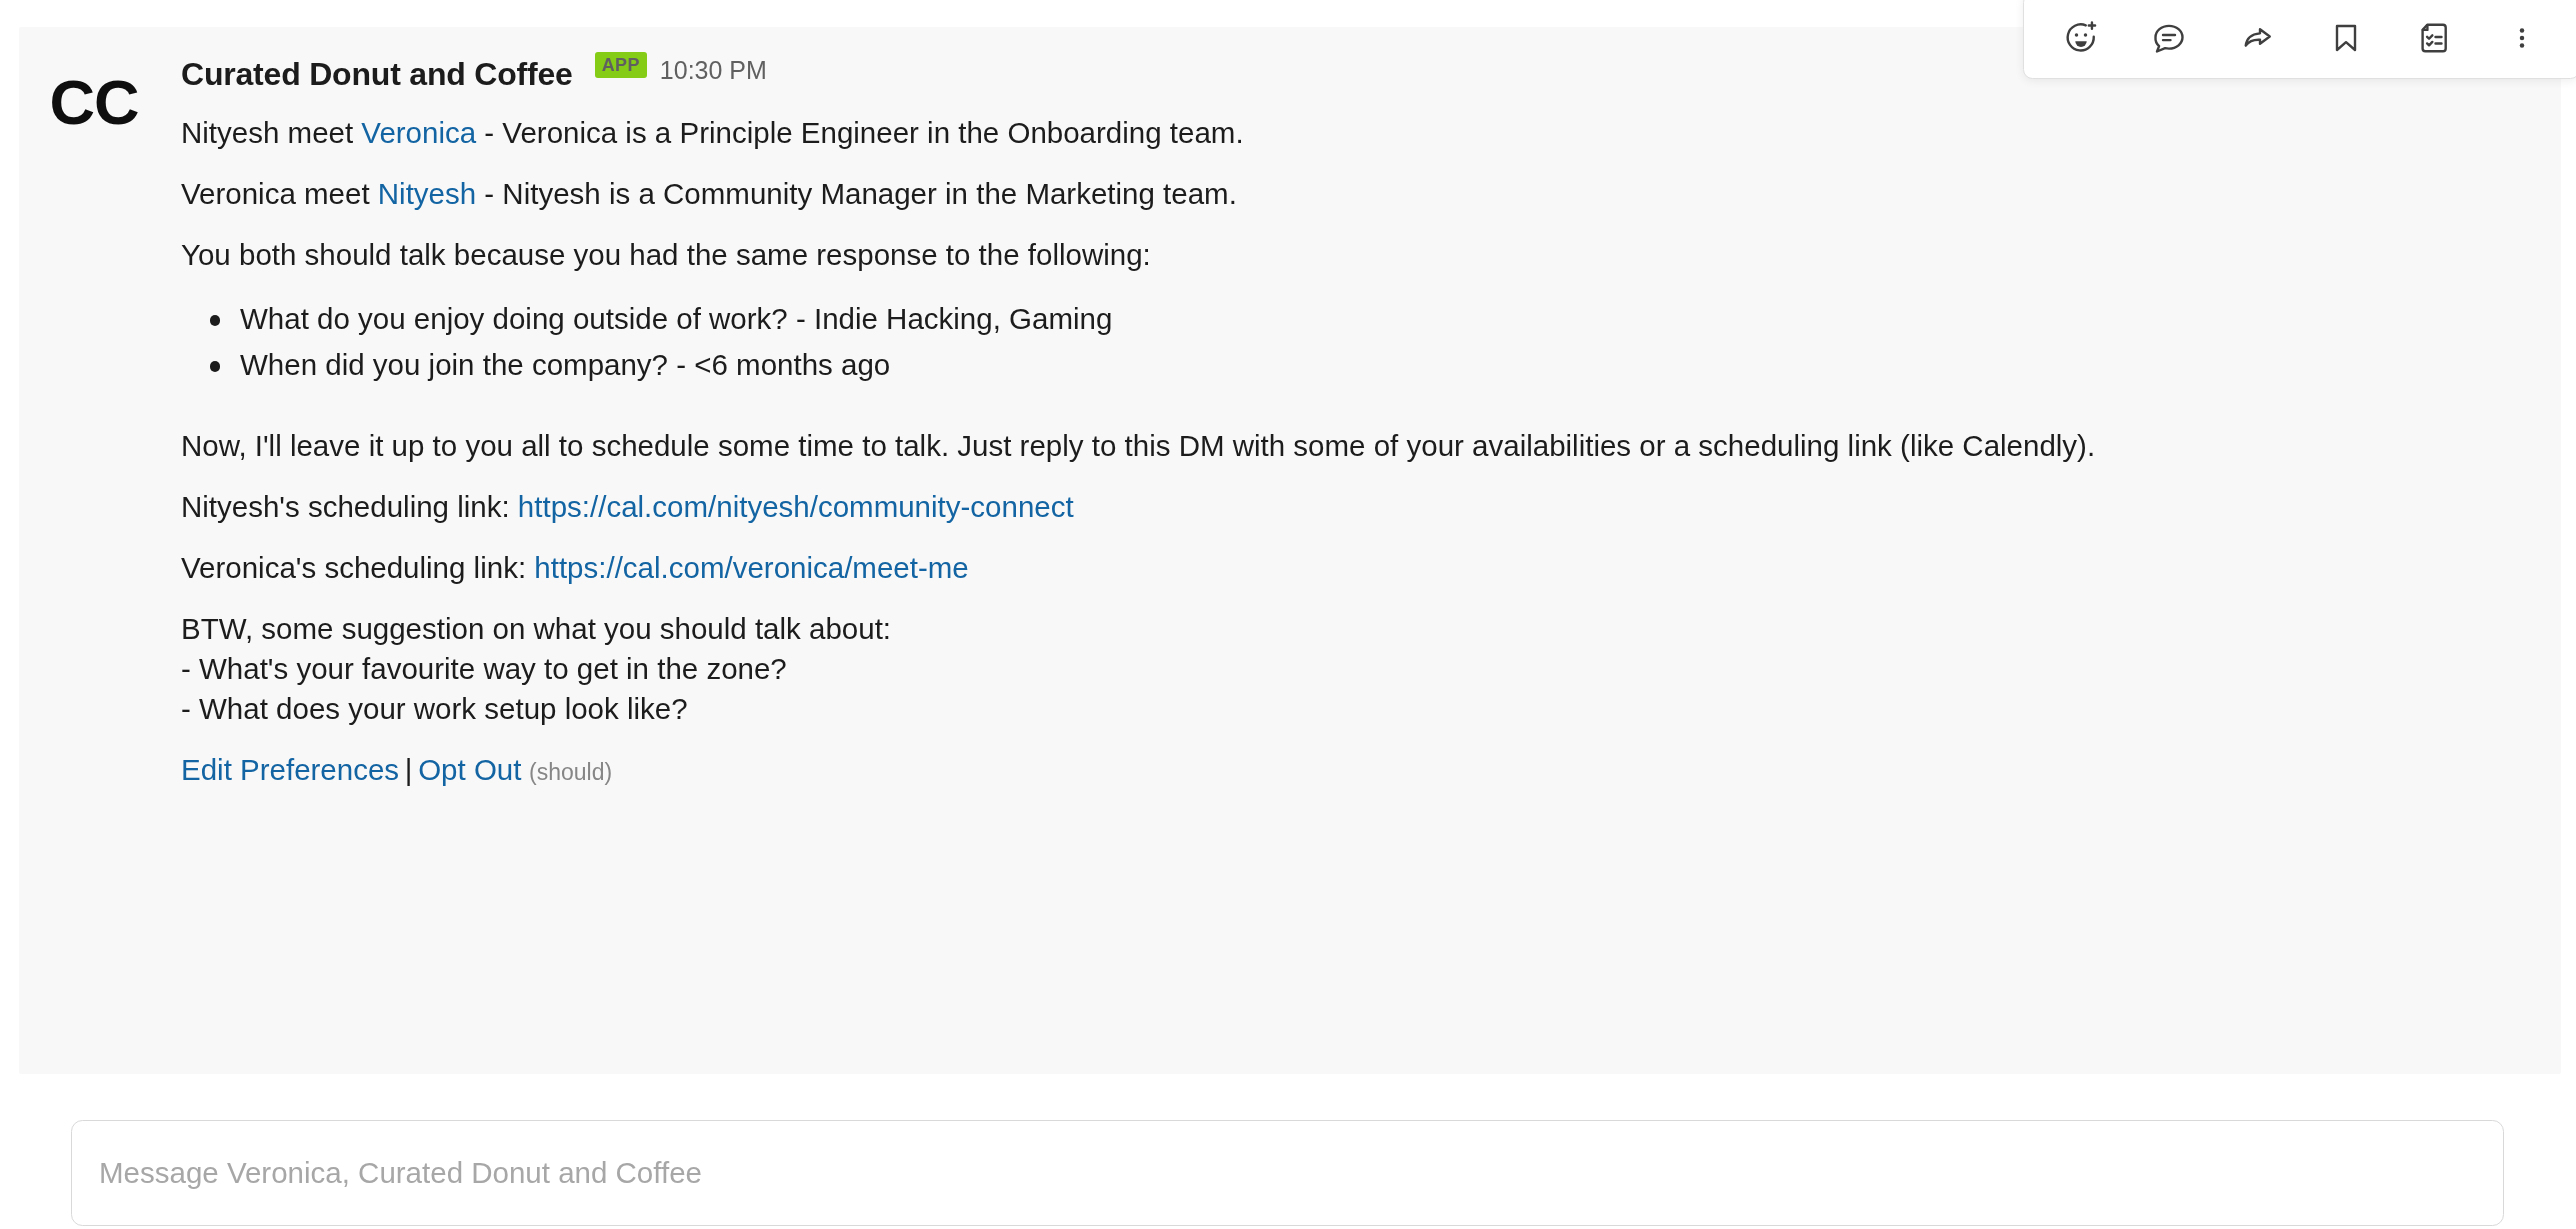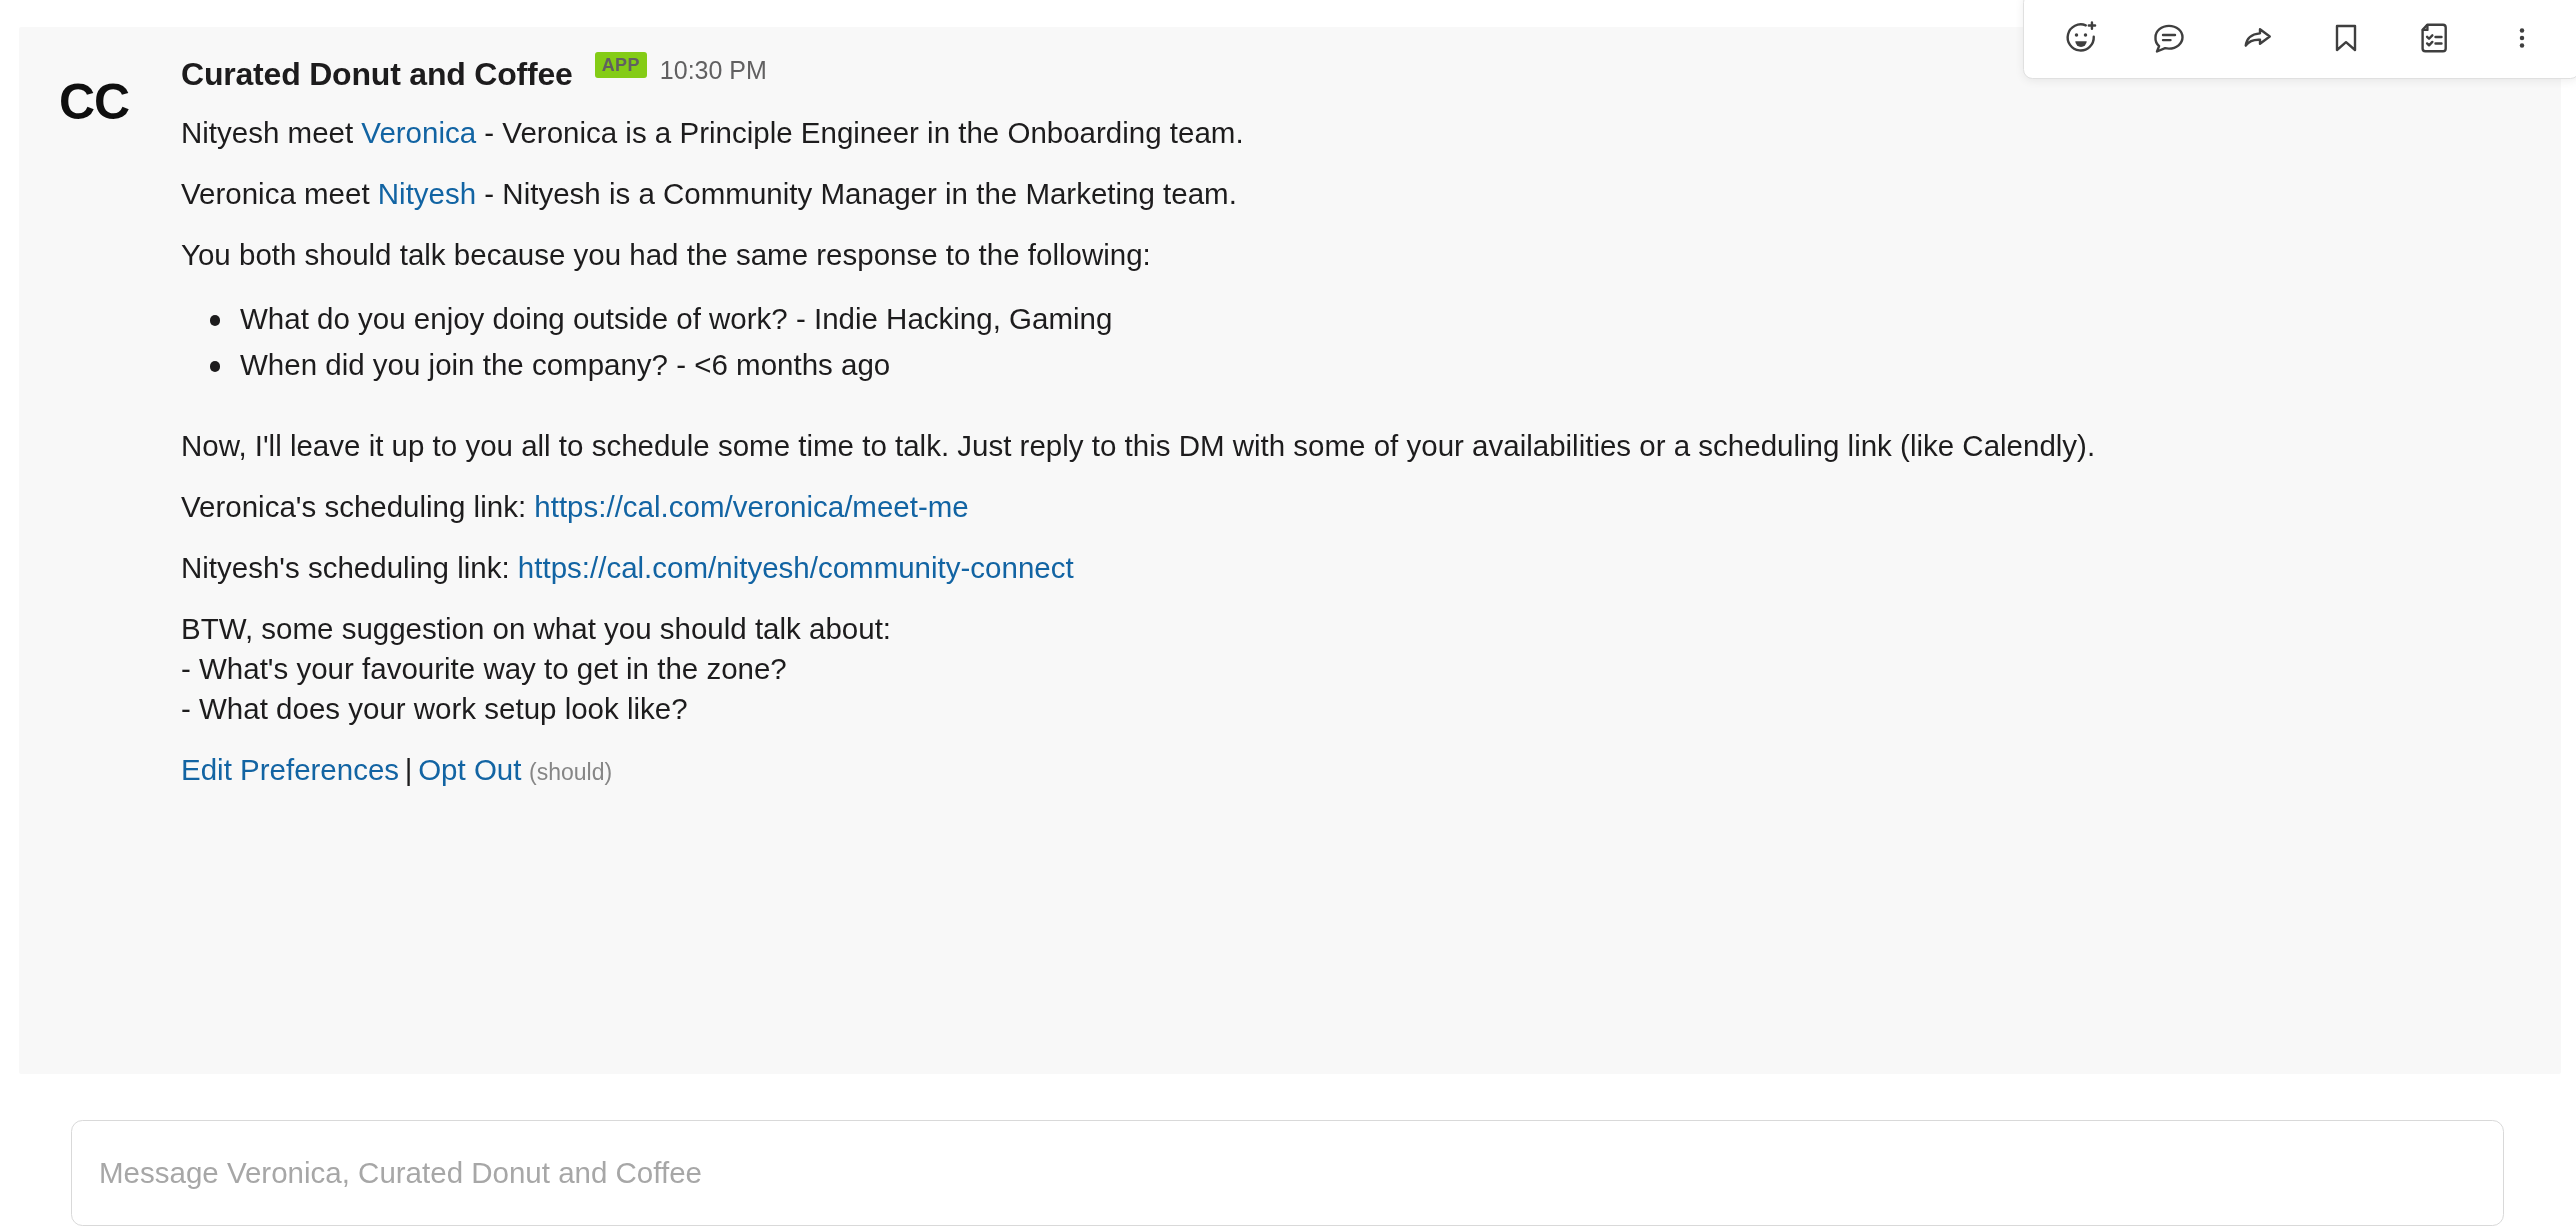"CC" .avatar { font-size: 50px -> 63px }
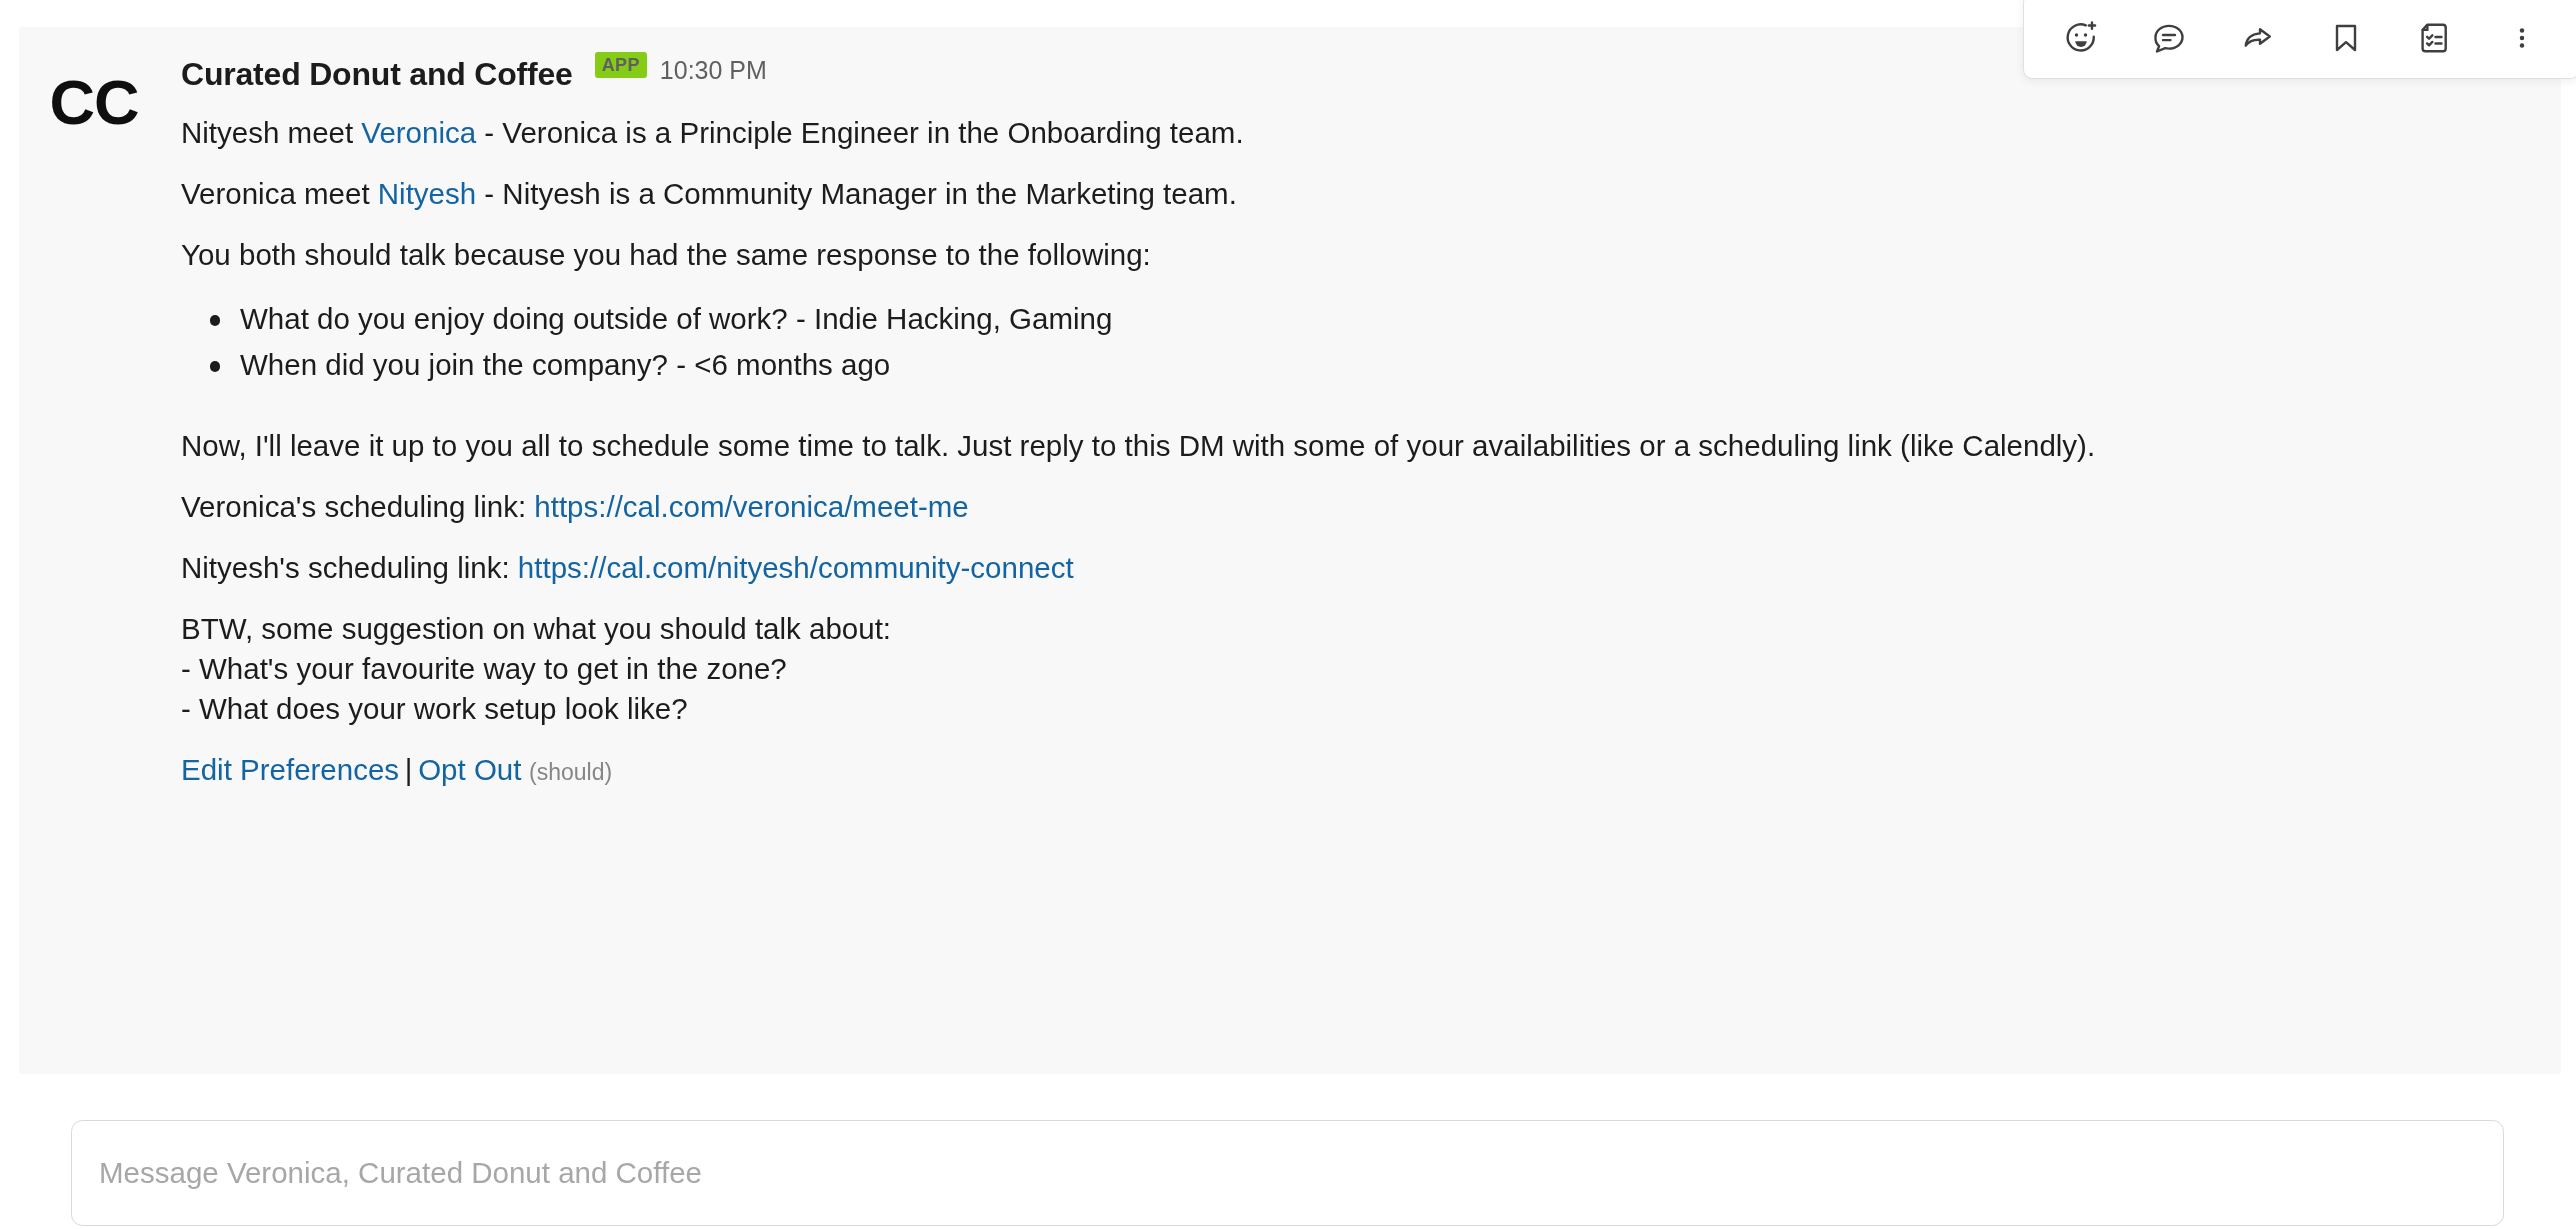"Veronica's scheduling link:" p.para { order: before "Nityesh's scheduling link:" -> after "Nityesh's scheduling link:" }
